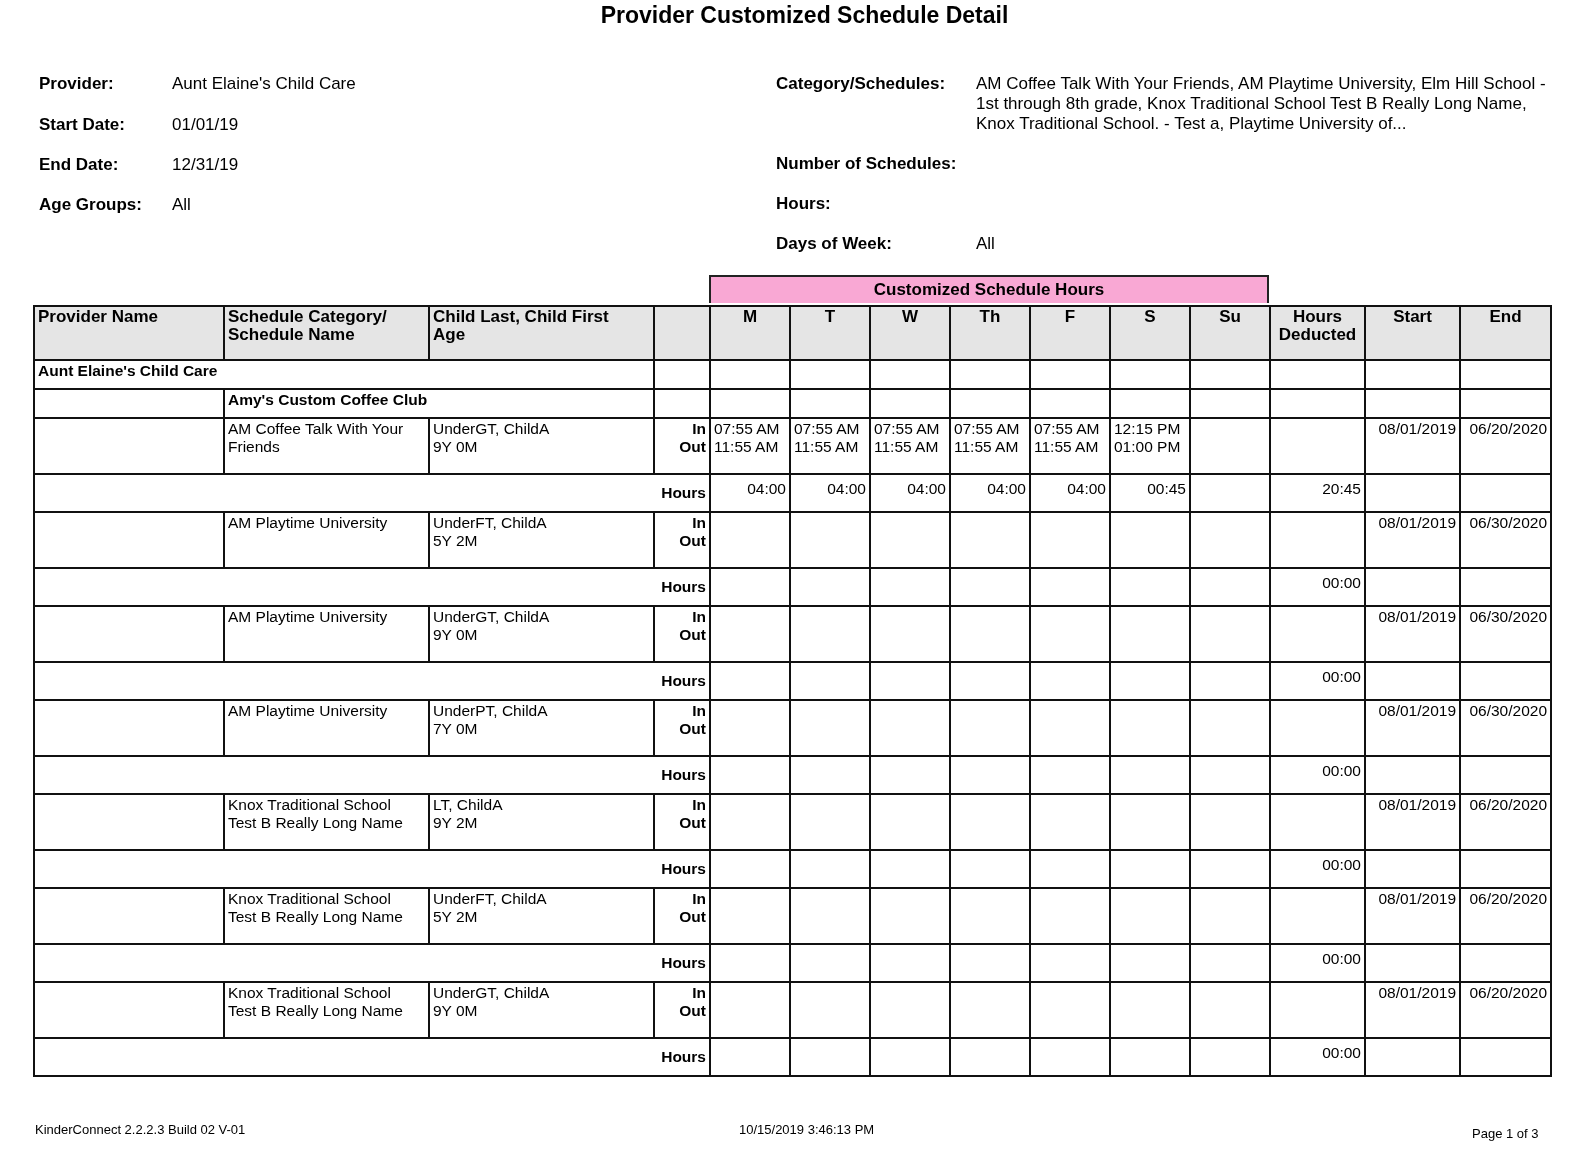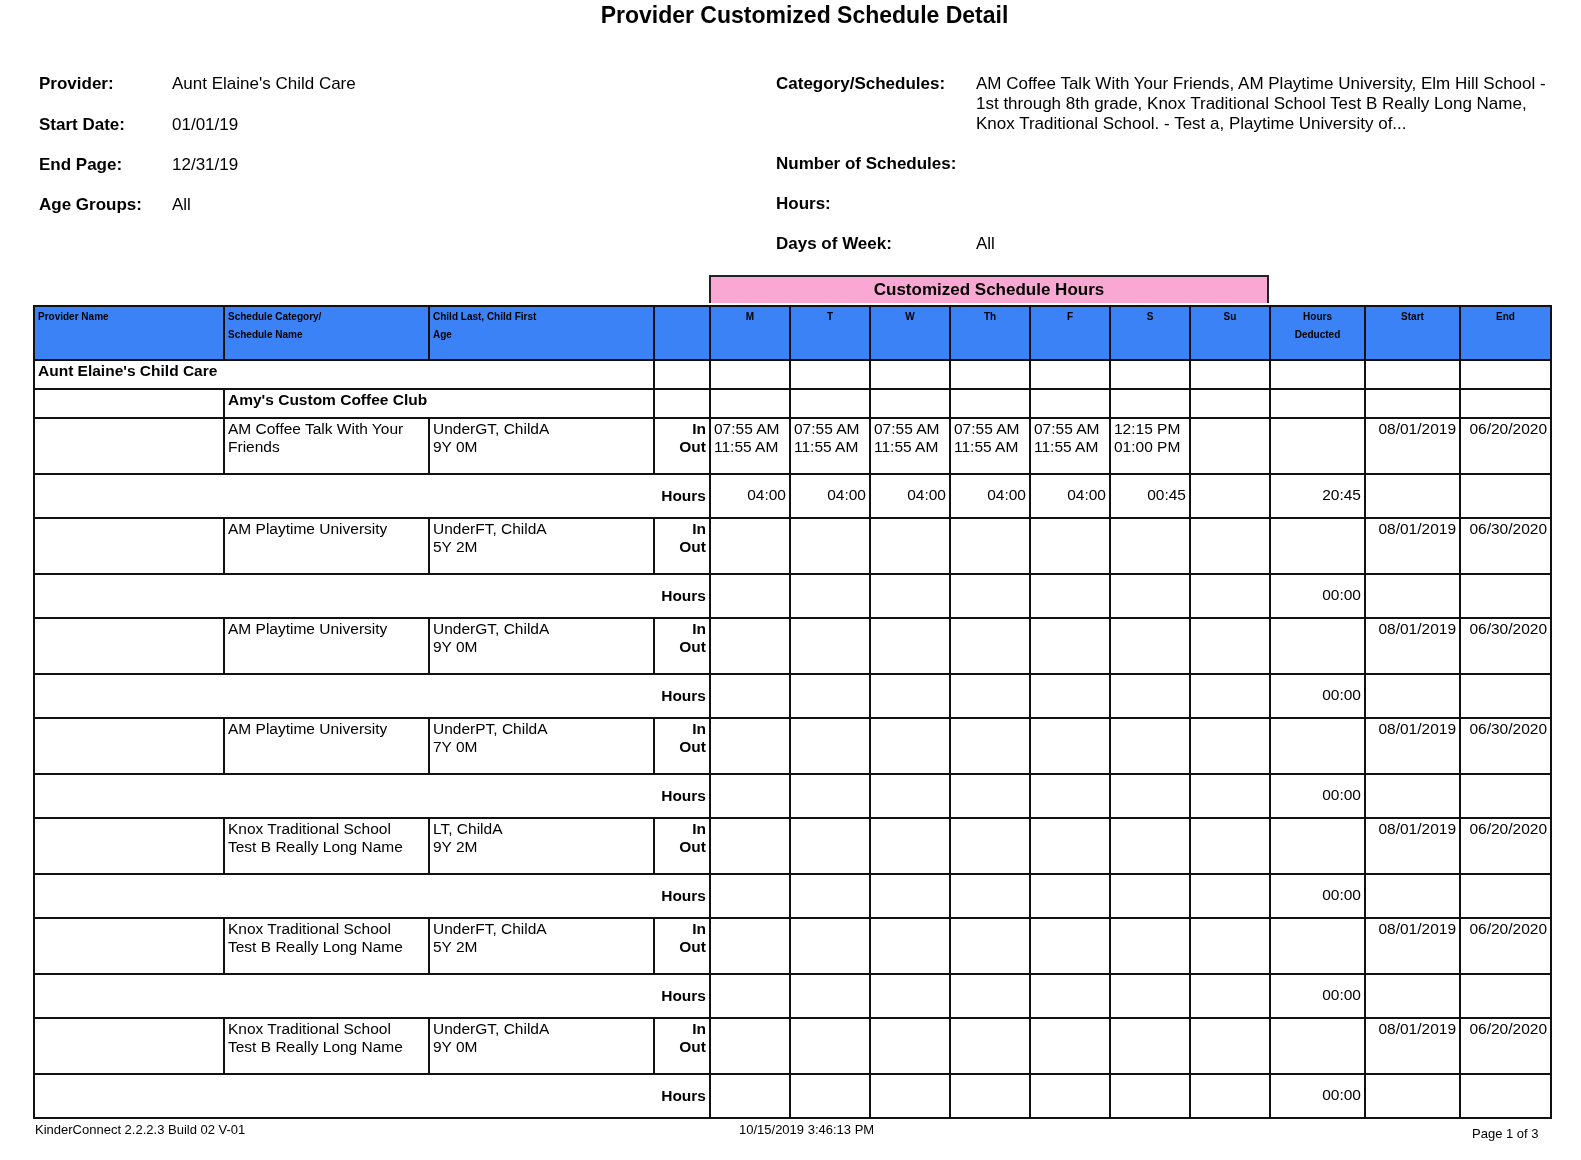"End Page:" span.hdr-label { text: Page -> Date }
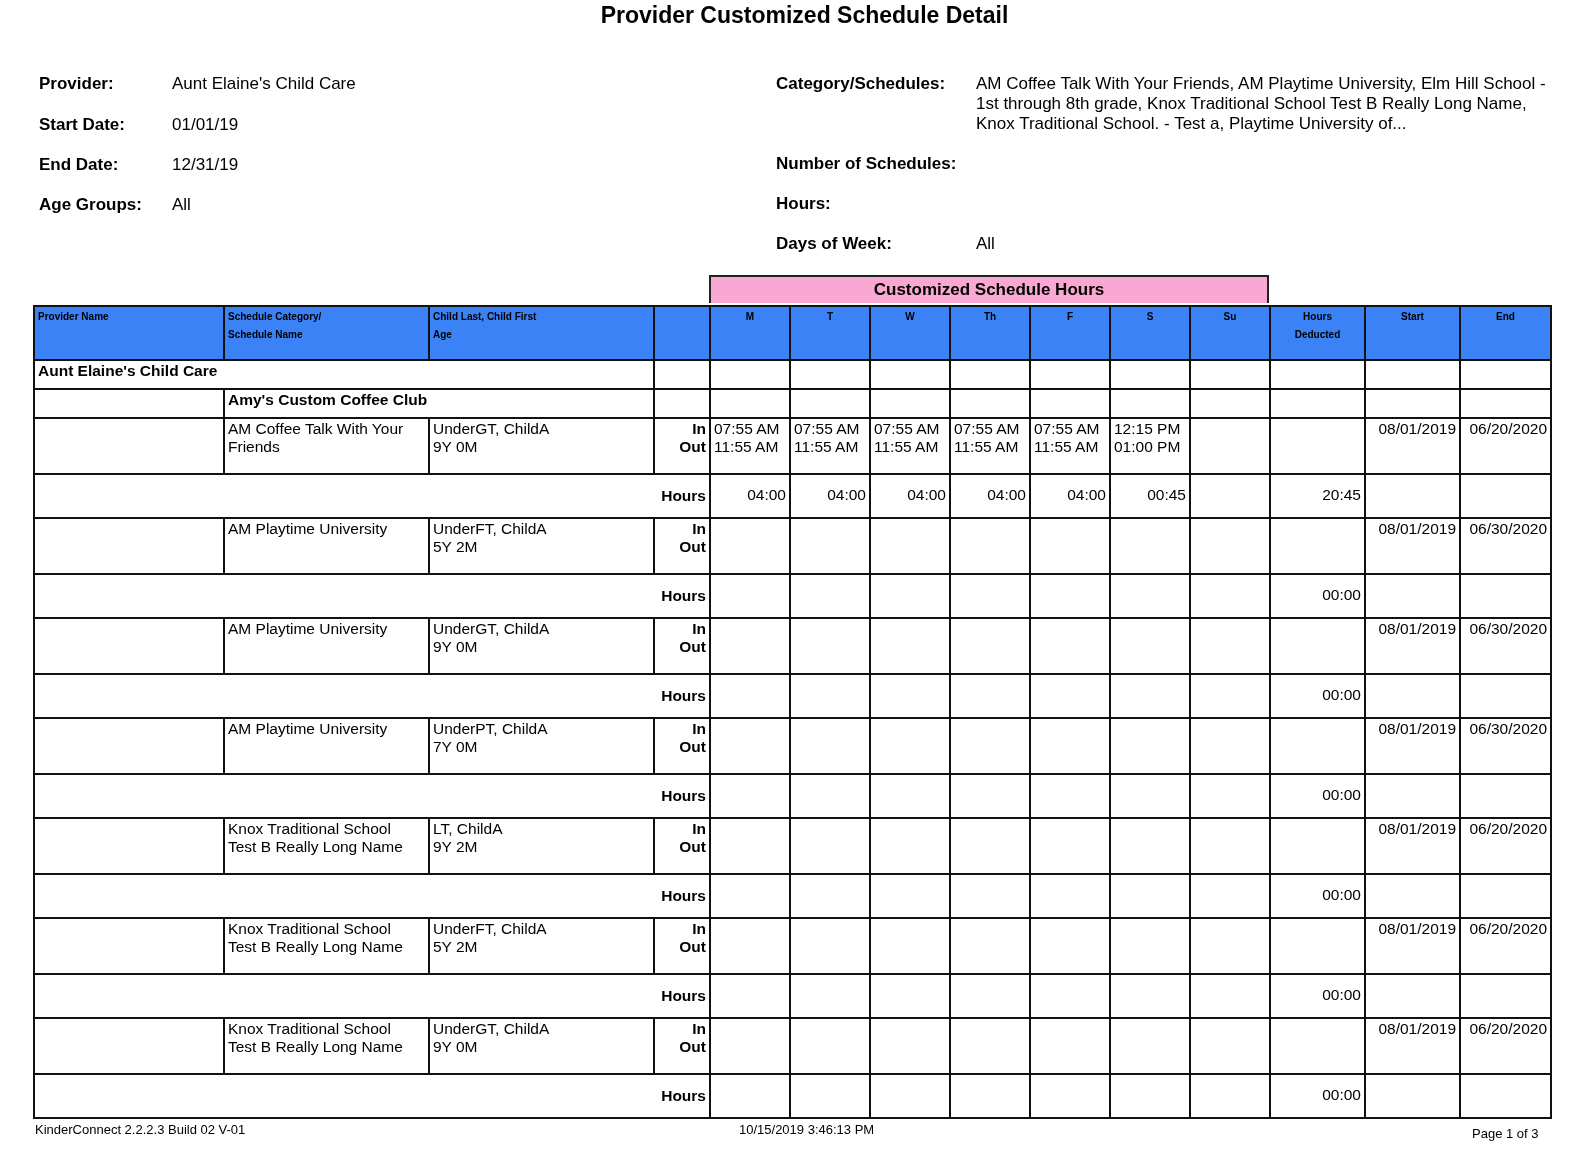"Provider Name" table.grid th { background: #3b82f6 -> #e5e5e5; font-size: 10px -> 17px }
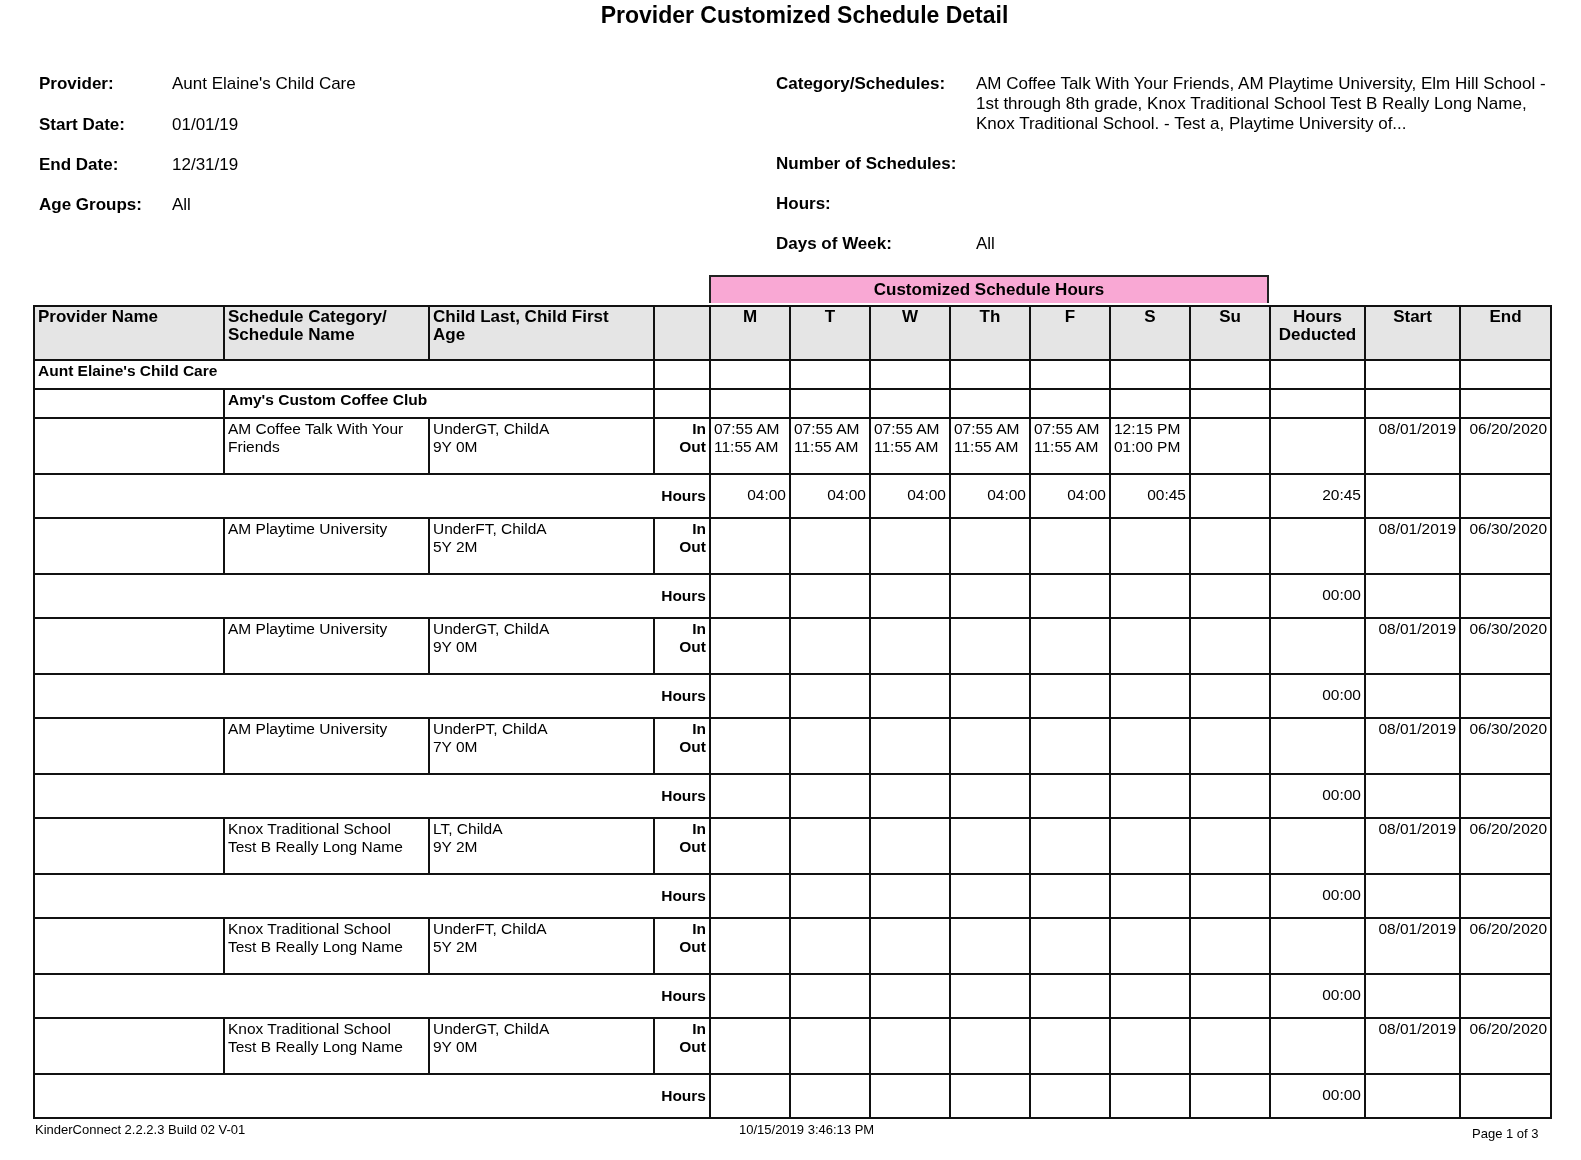"04:00" tr.hours td.rt { padding-top: 11px -> 5px }
